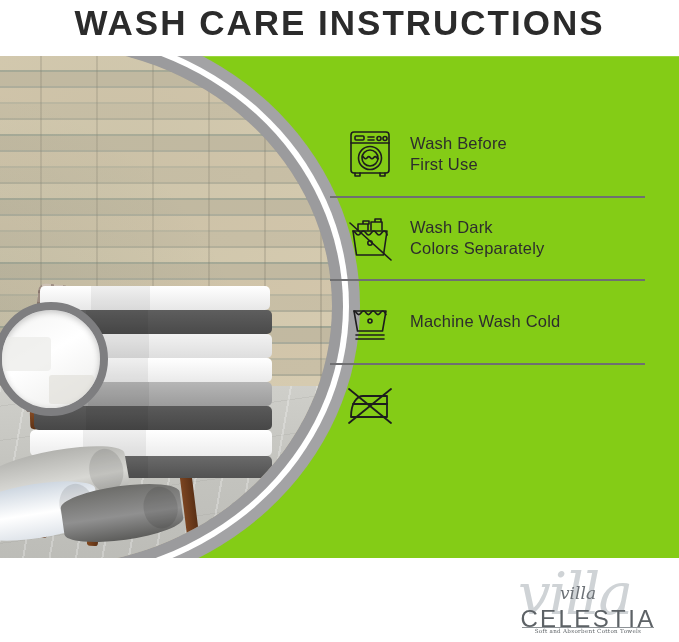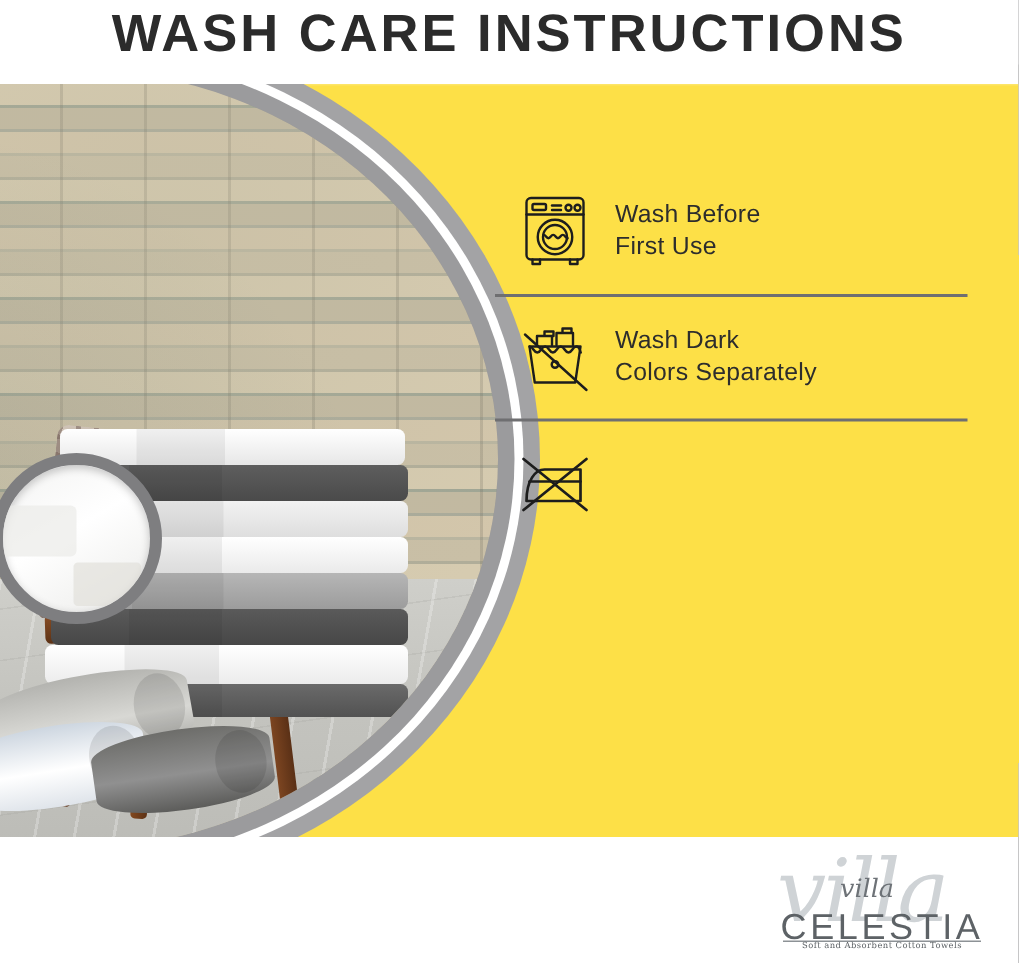"Wash Before" .panel { background: #fde047 -> #84cc16 }
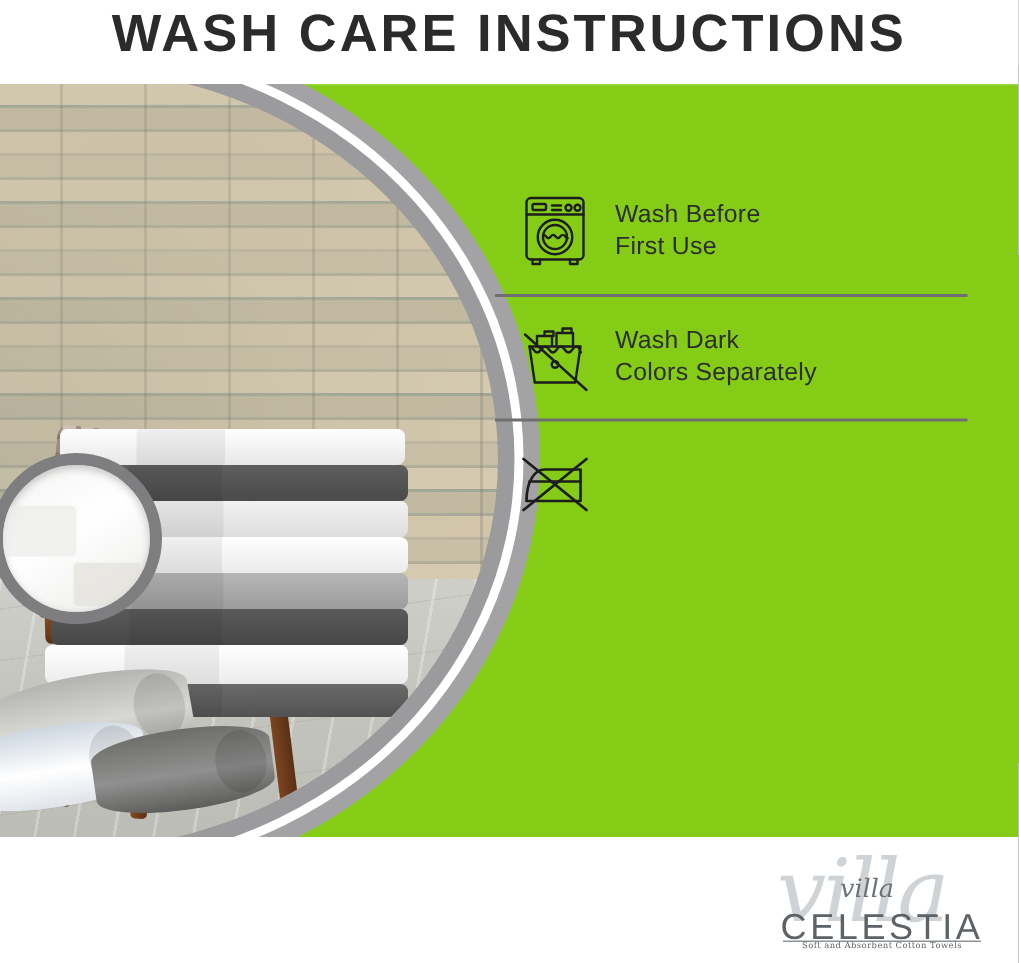"Machine Wash Cold" div.row { html: none -> <div> <div> <svg> <path></path> <path></path> <circle></circle> <line></line> <line></line> </svg> </div> <div>Machine Wash Cold</div> </div> }
